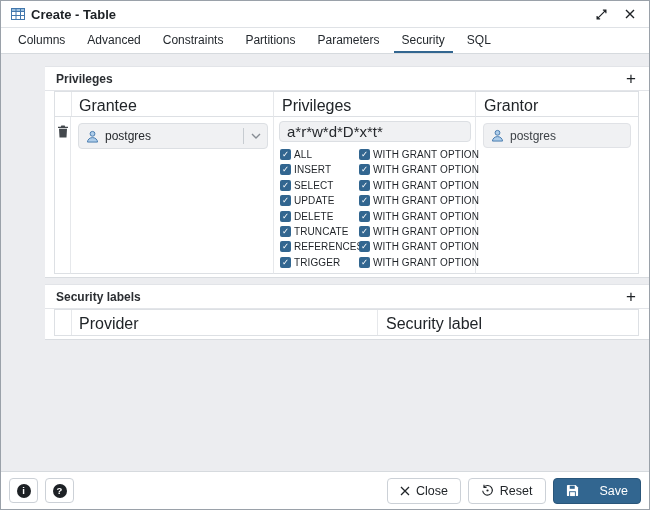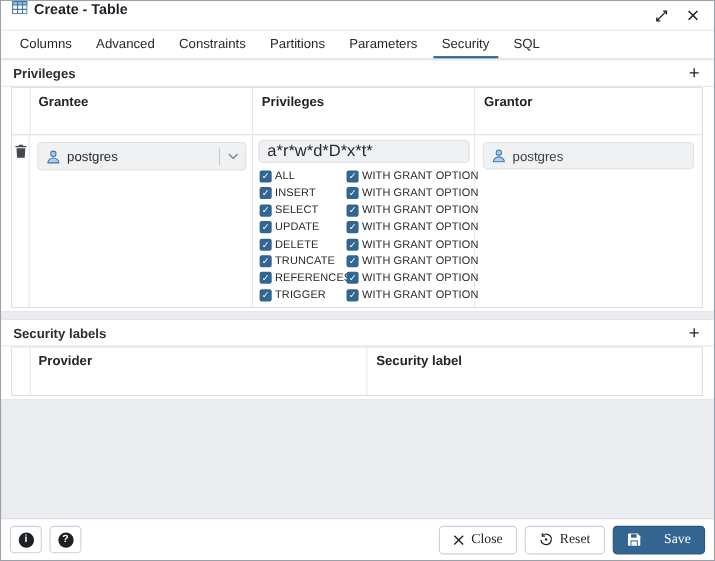"Create - Table" .titlebar { align-items: none -> center }
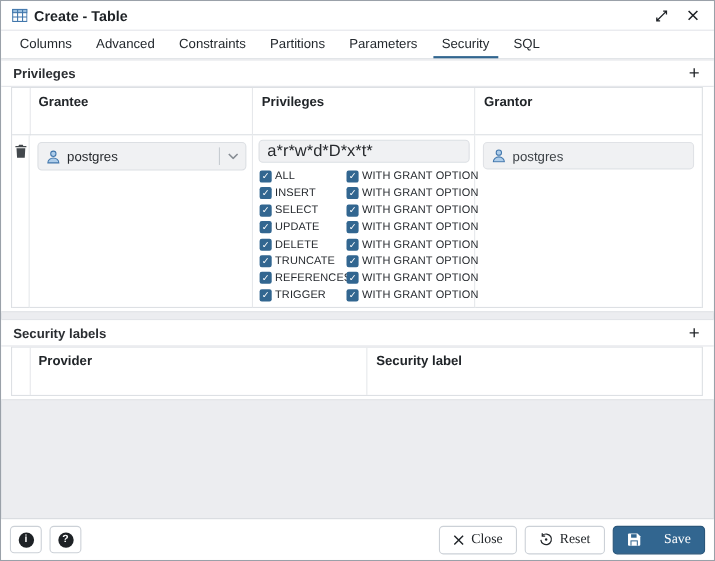"Privileges" .body { margin-left: none -> 44px; padding-top: 0 -> 12px }
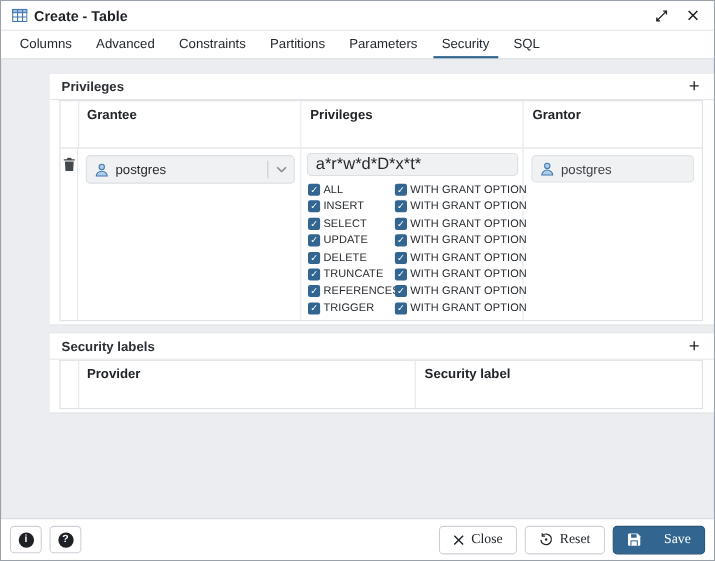"Grantee" .th { font-size: 12px -> 16px; font-weight: 700 -> 400; height: 43px -> 25px }
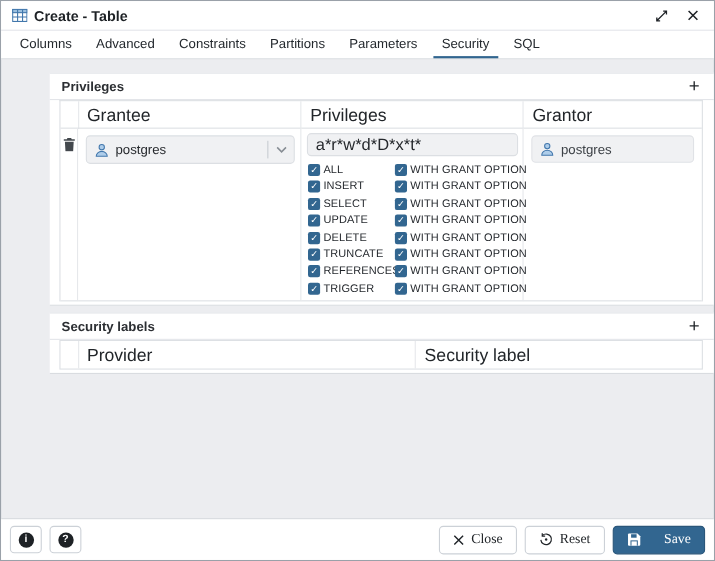"Close" .btn { font-family: Liberation Serif, serif -> Liberation Sans, sans-serif }
